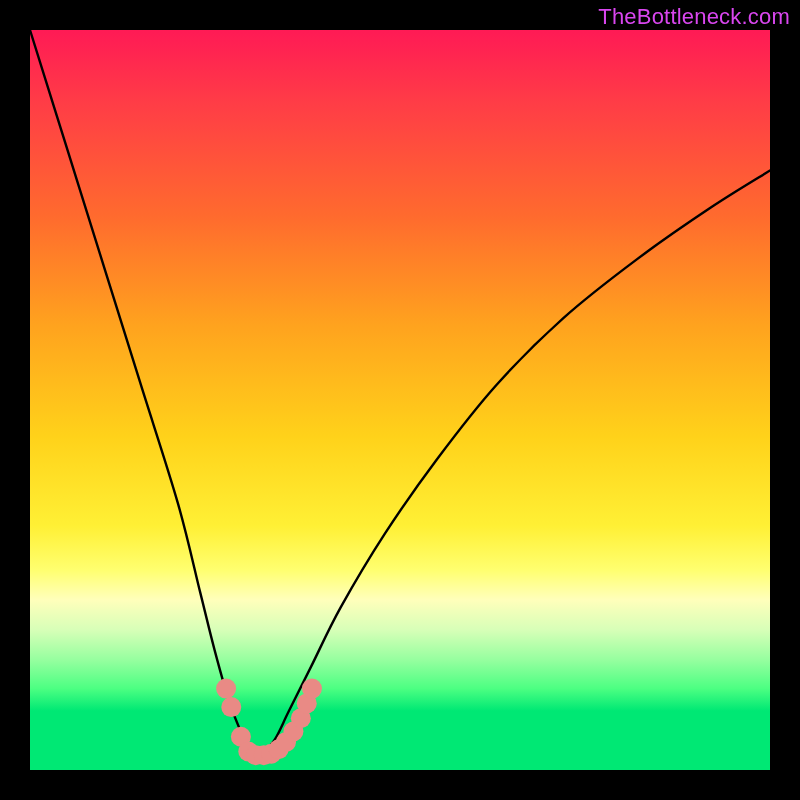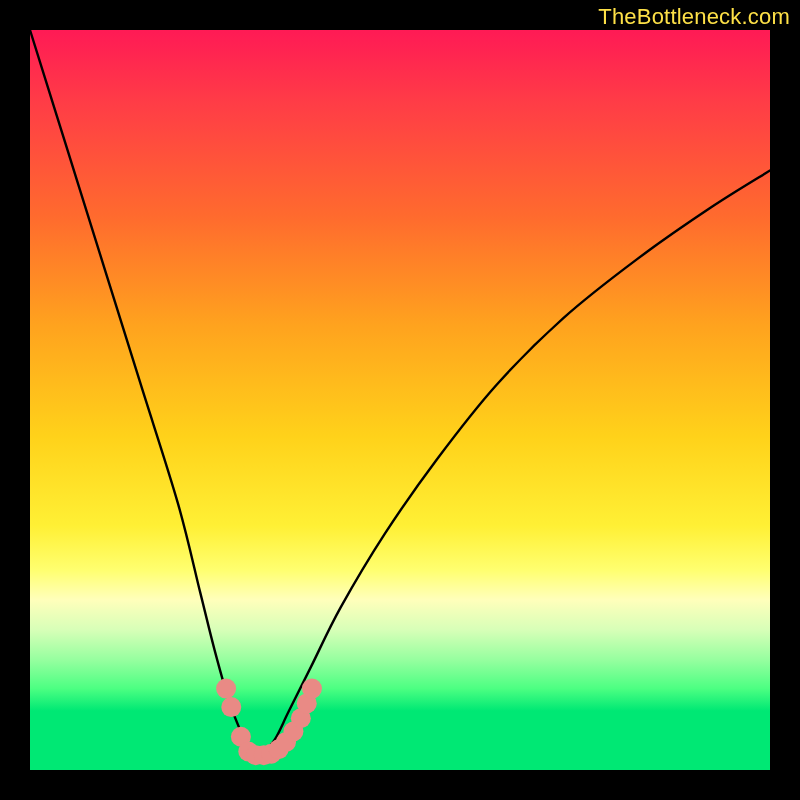"TheBottleneck.com" .watermark { color: #fde047 -> #d946ef }
